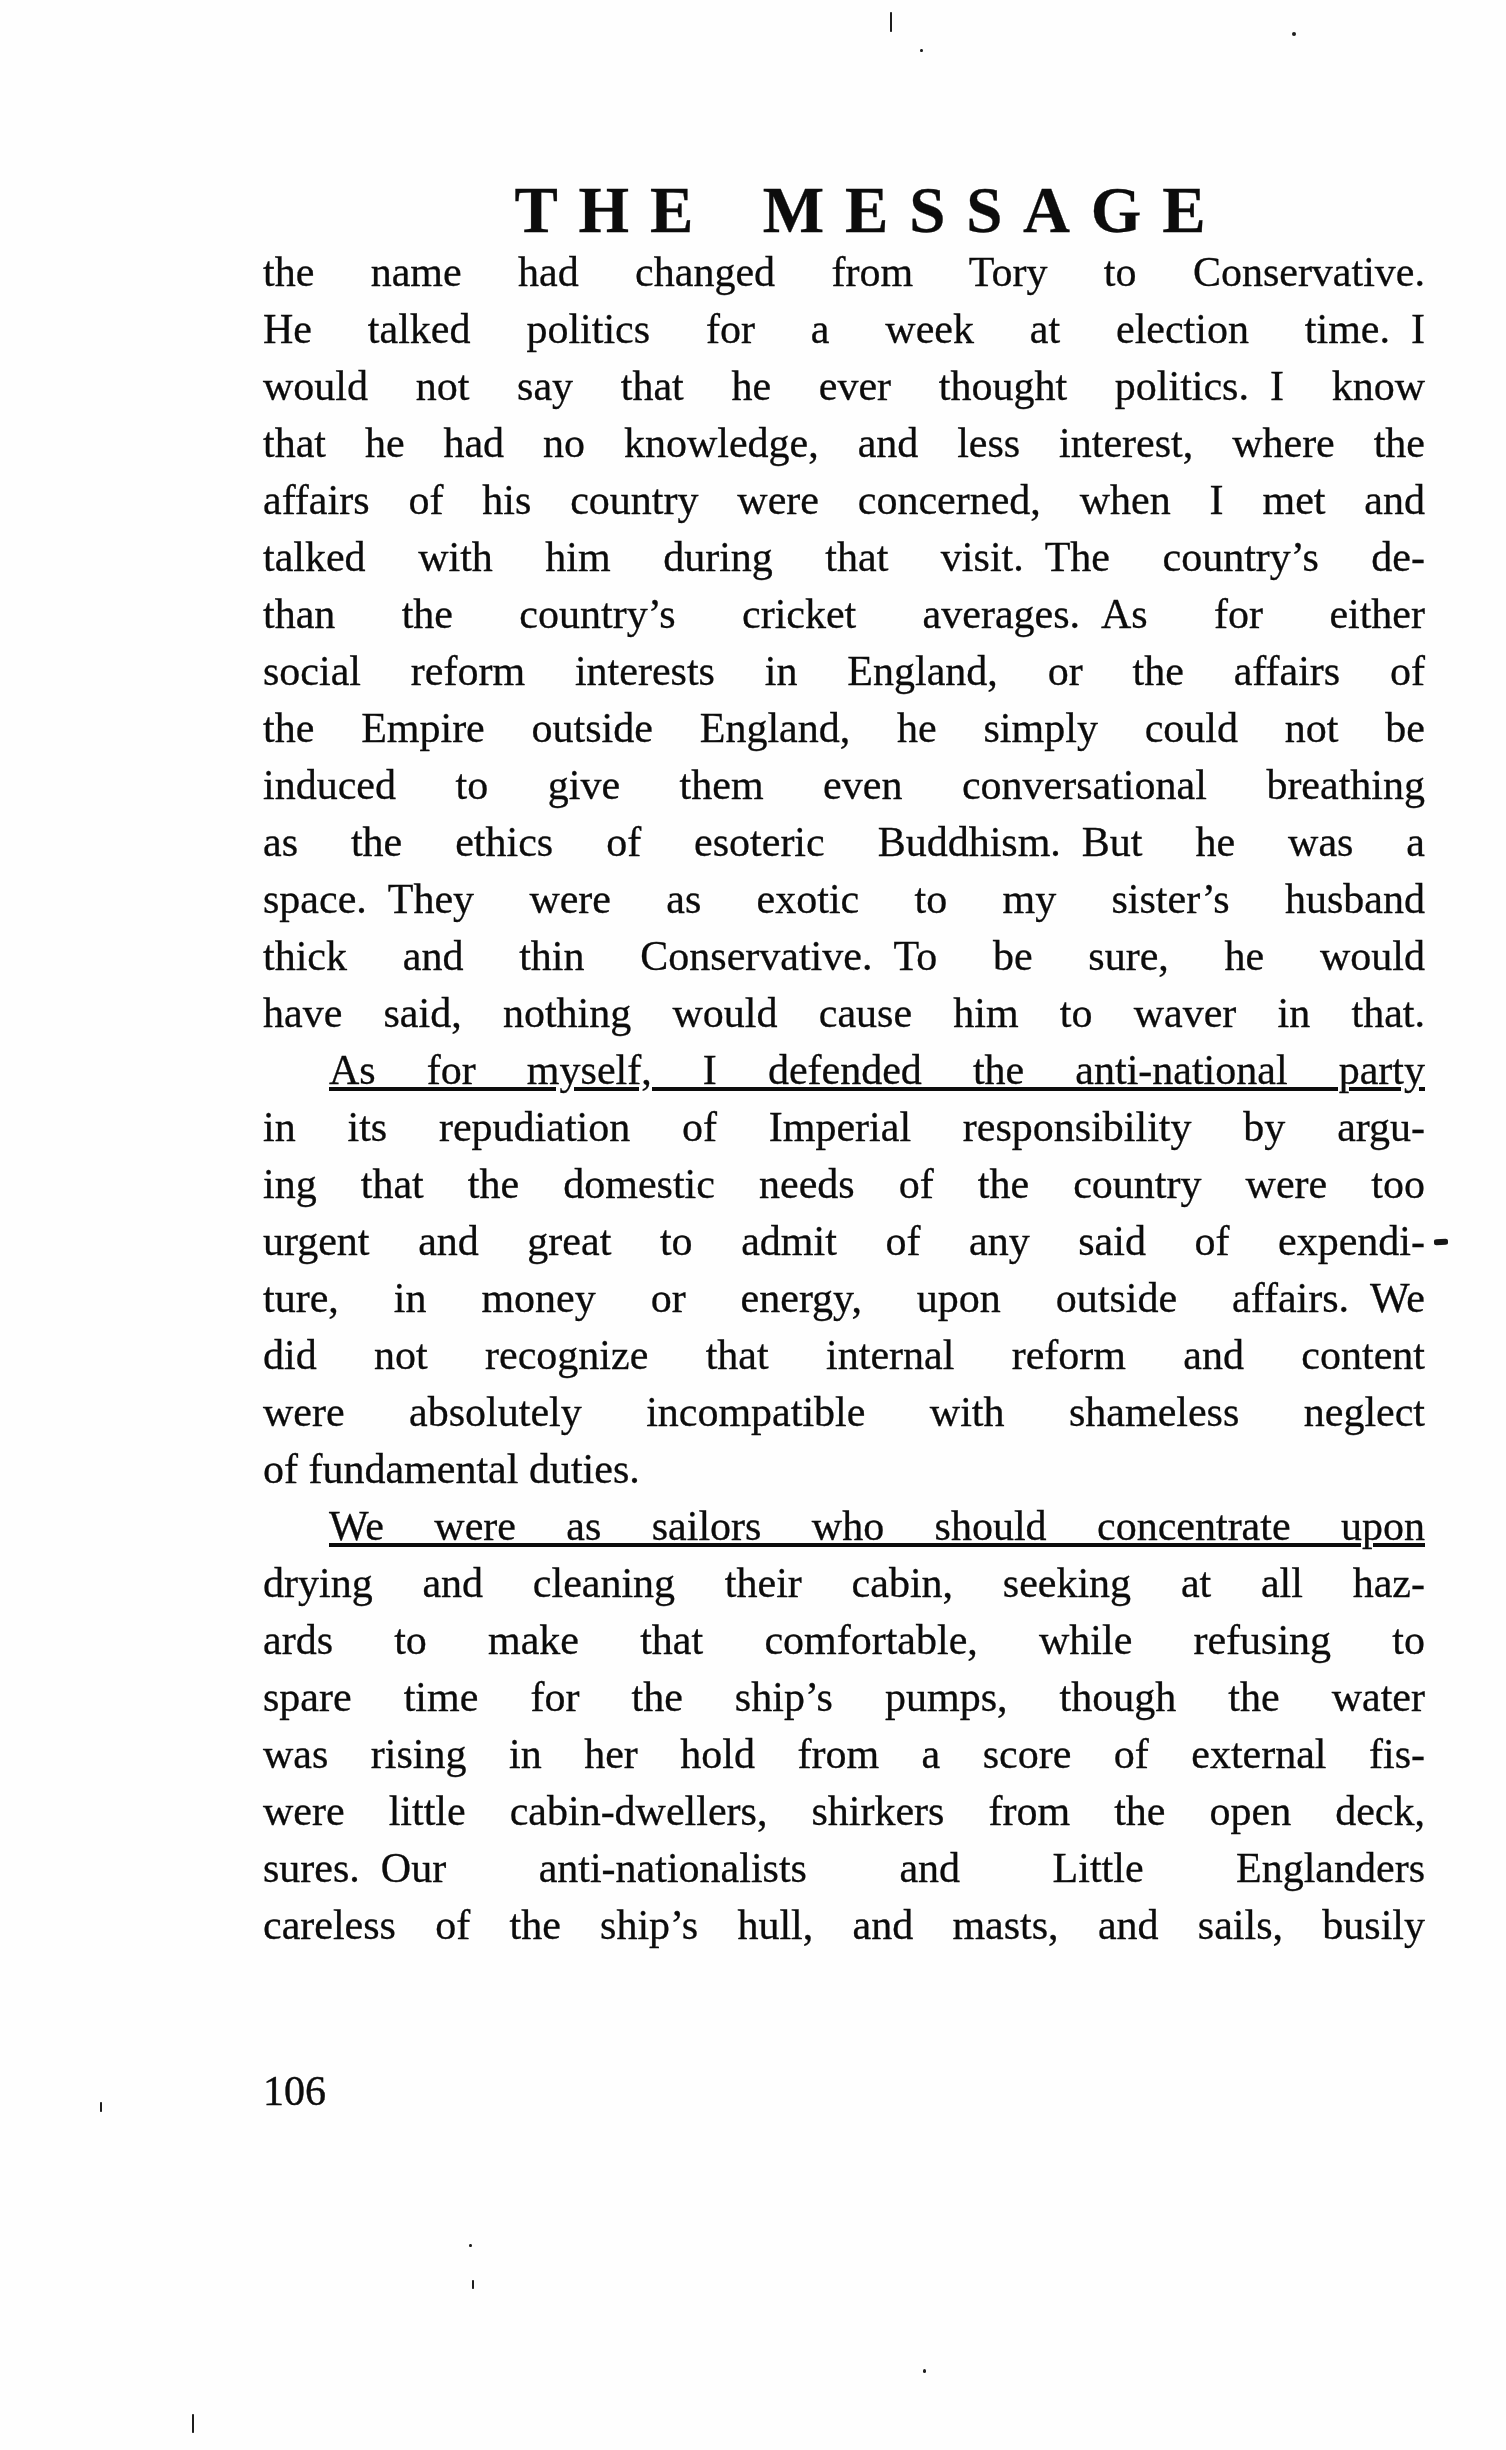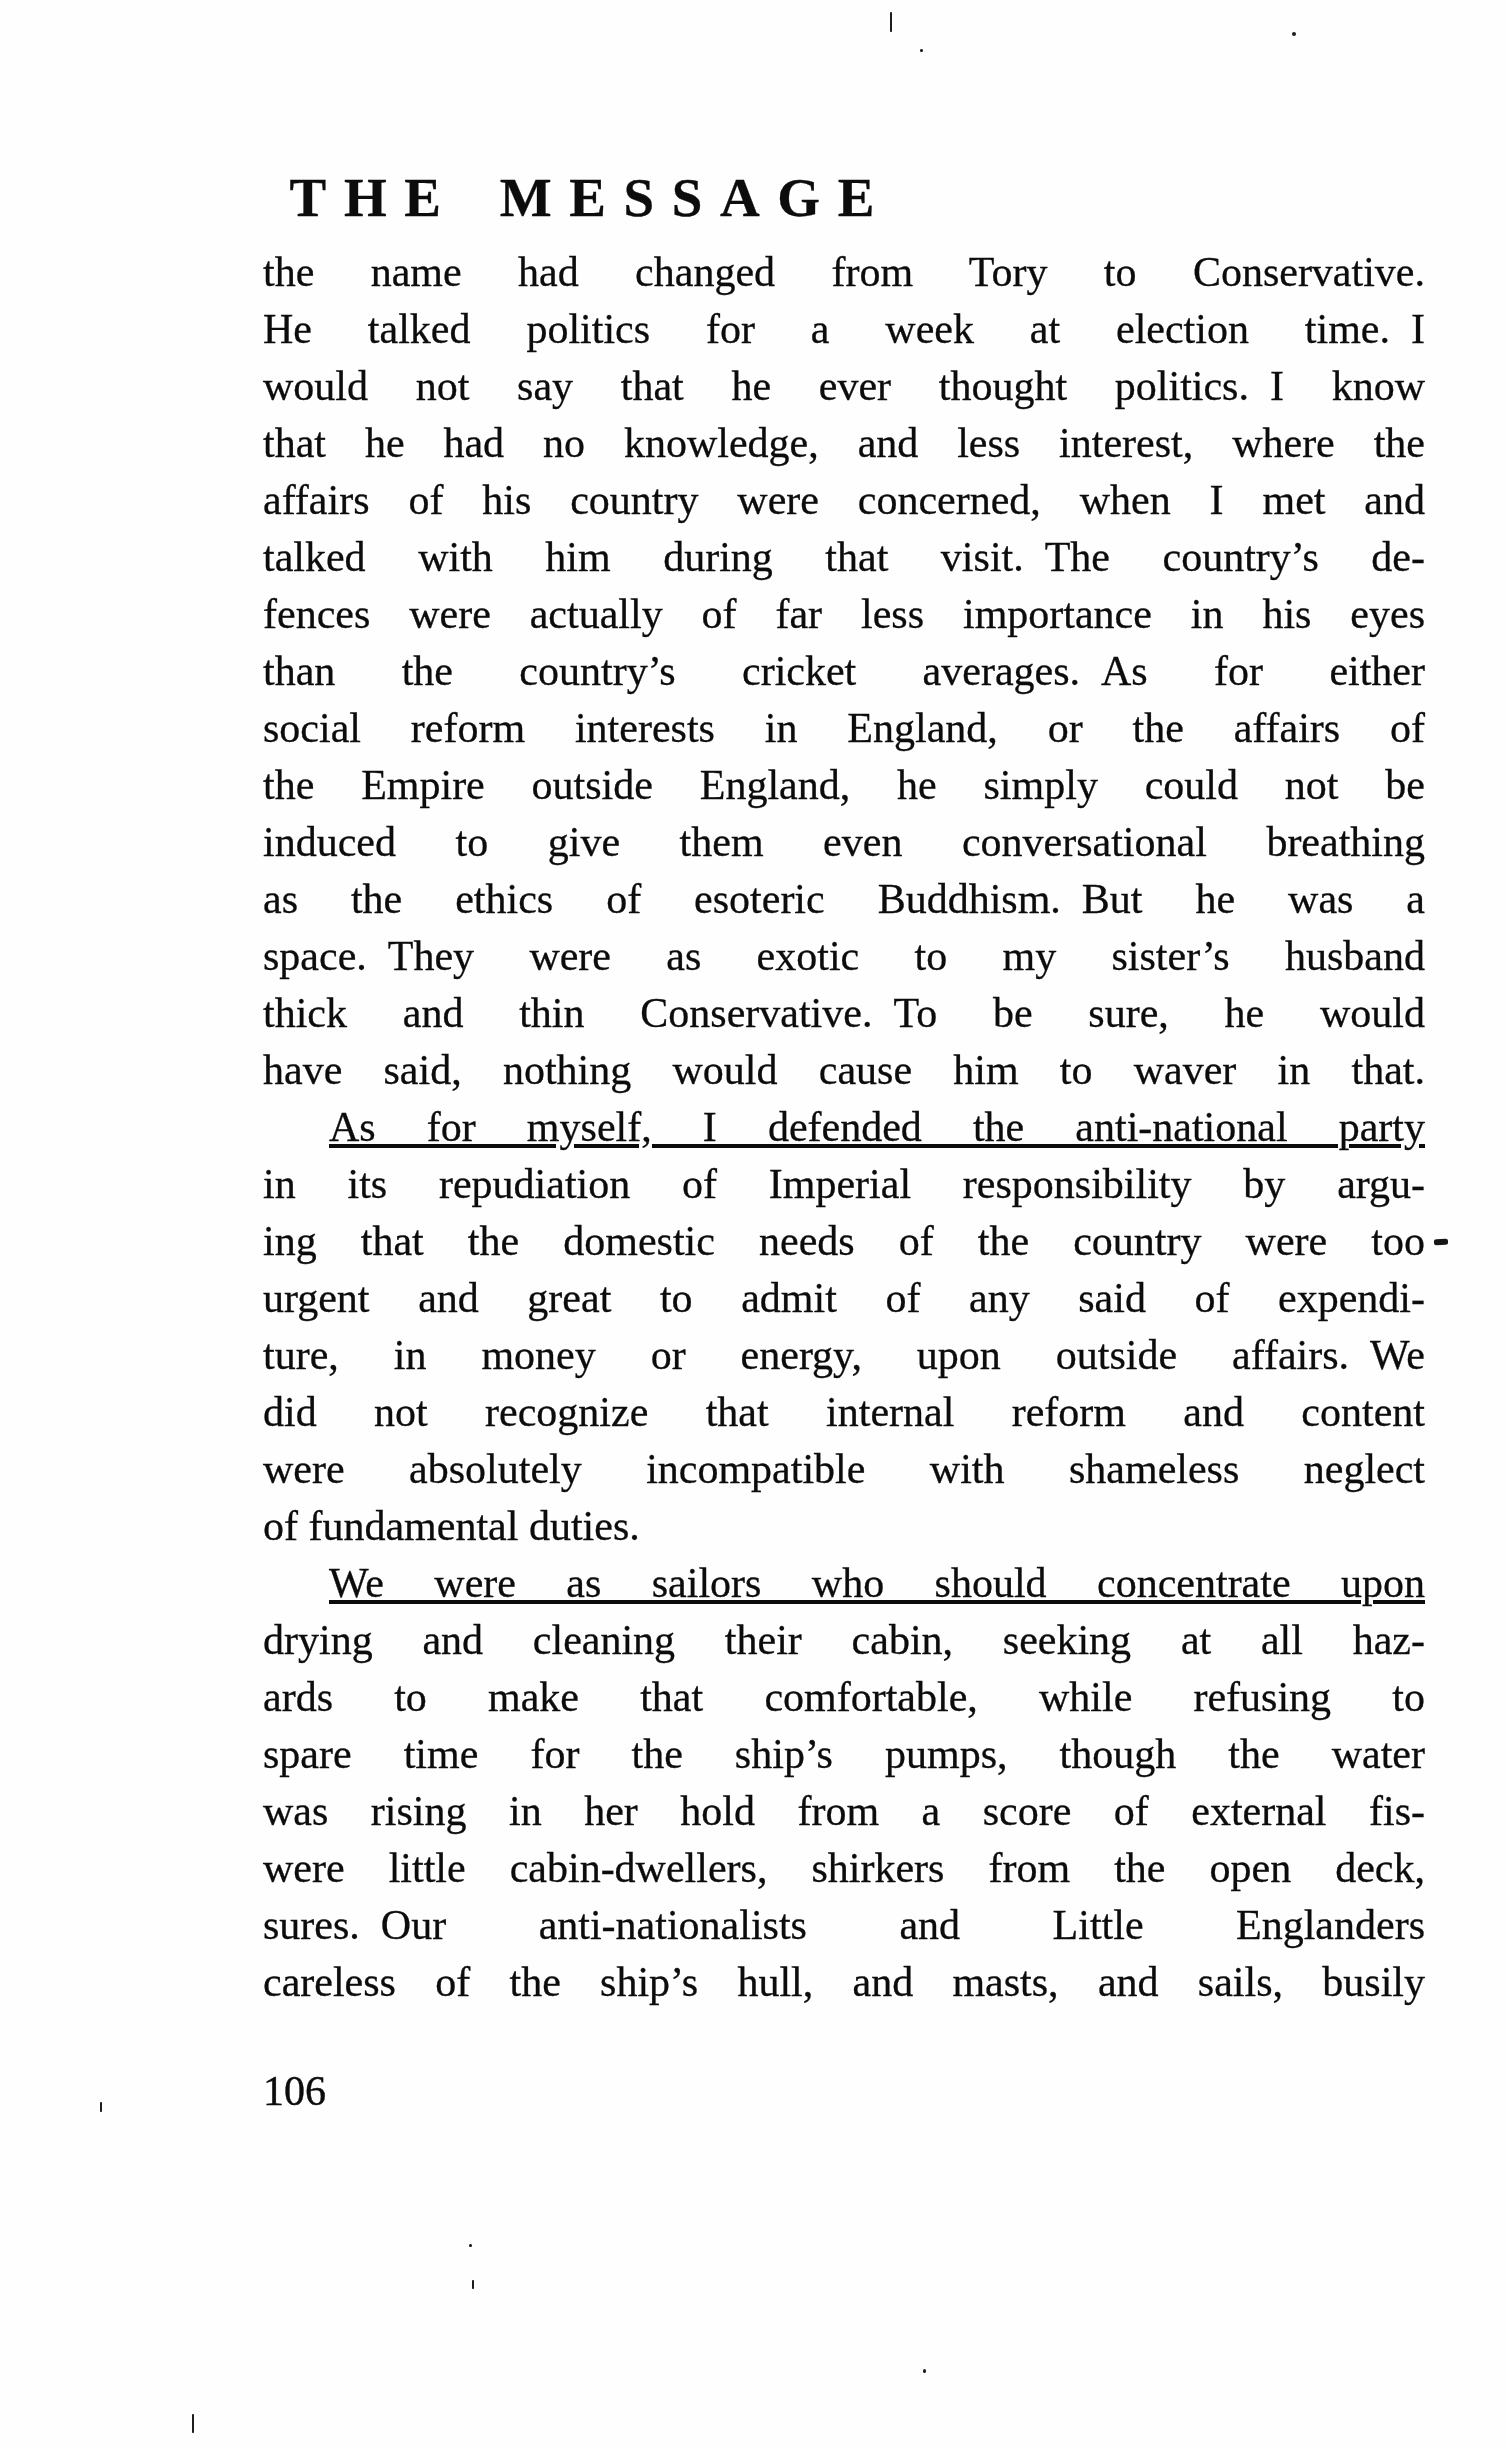"THE MESSAGE" .title { font-size: 55px -> 65px; margin: 9px -> 16px; text-align: none -> center }
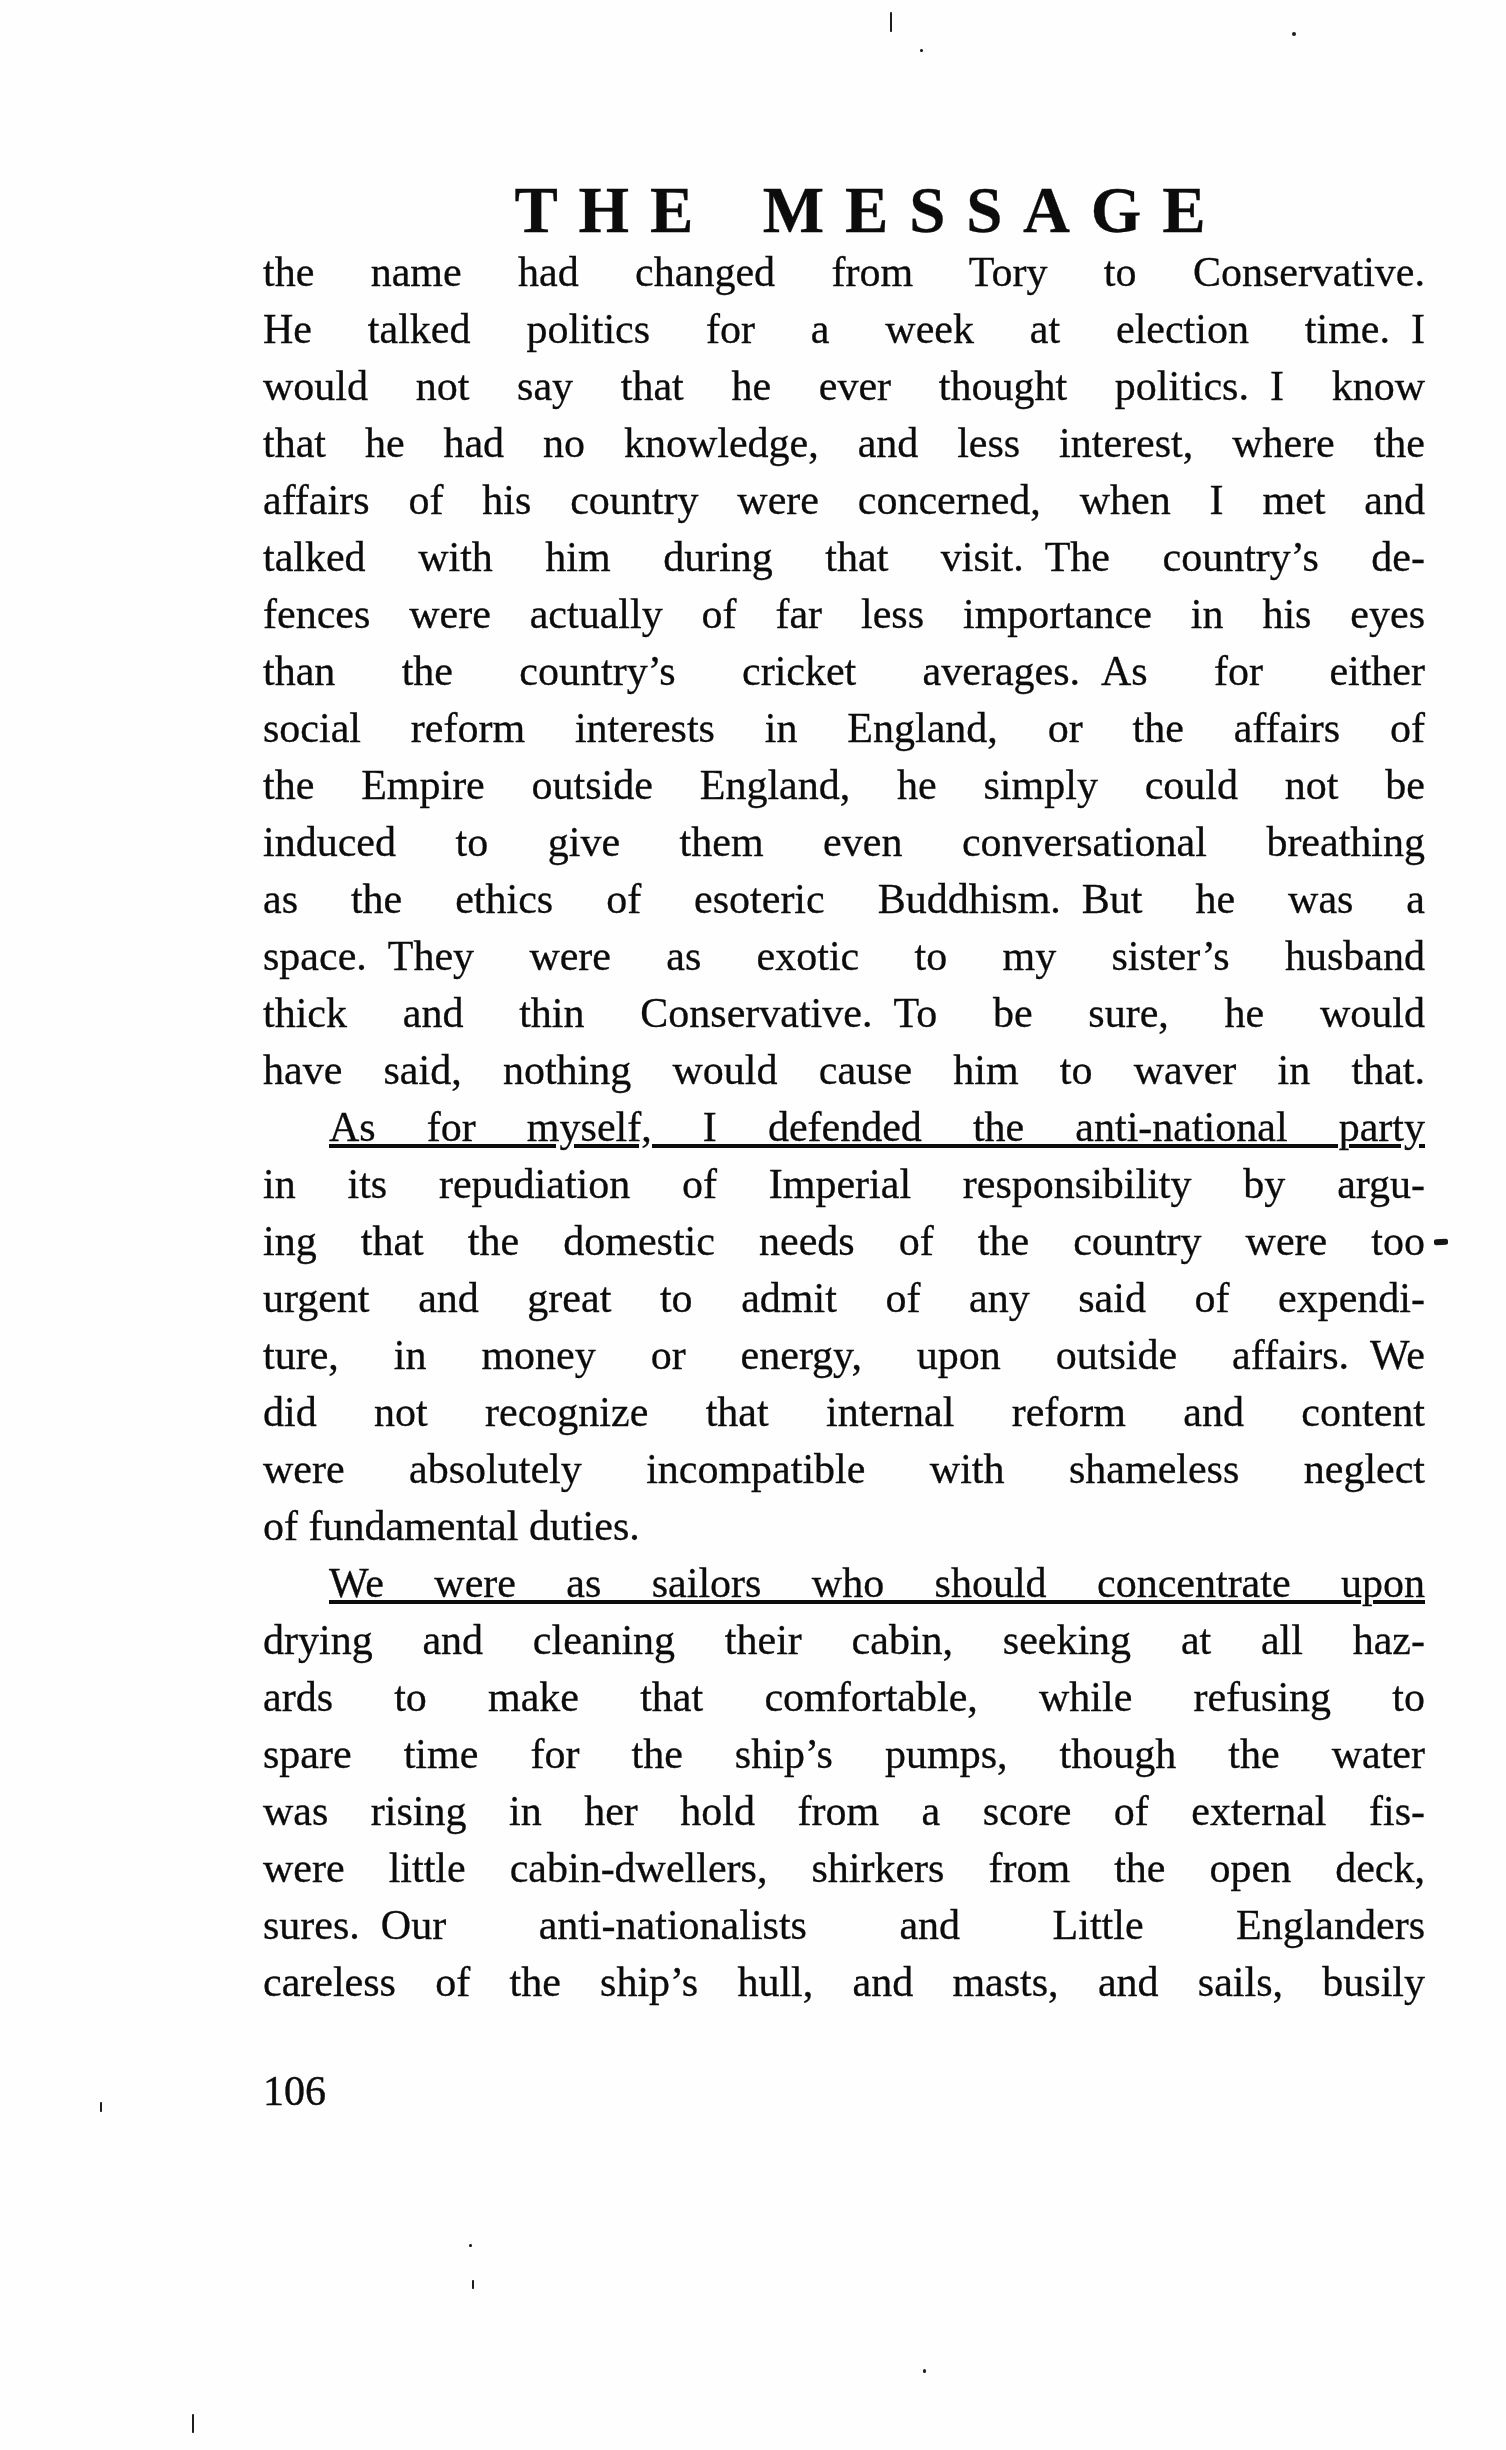"fences were actually of far" div.line { html: <div>fences were actually of far less importance in his eyes</div> -> none }
